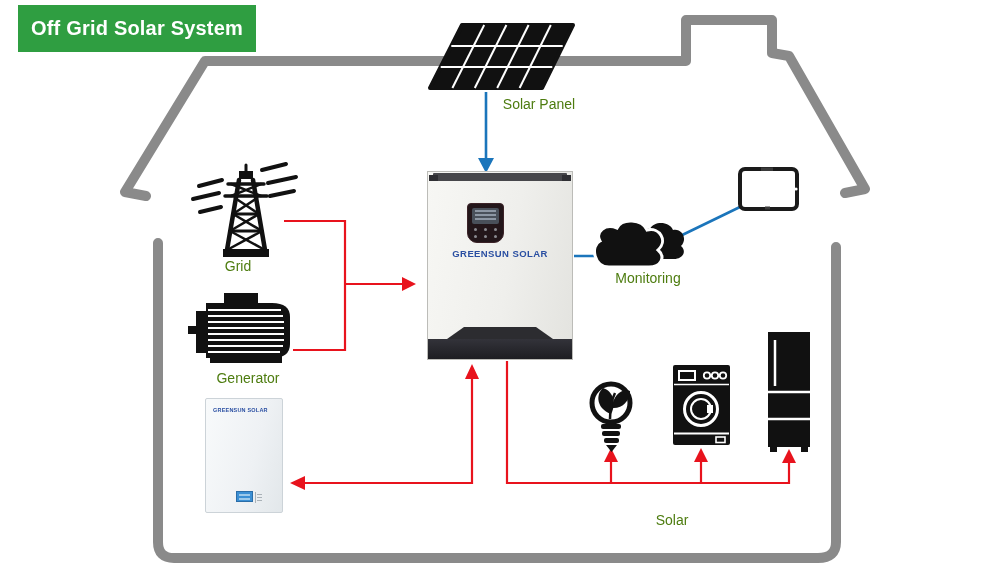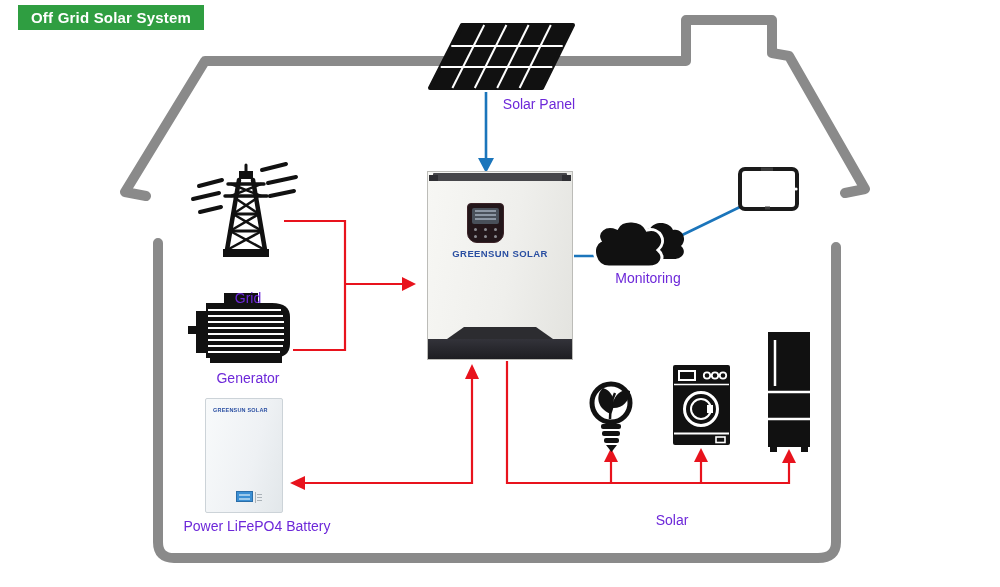"Off Grid Solar System" .banner { font-size: 15px -> 20px; padding: 4px 13px -> 12px 13px }
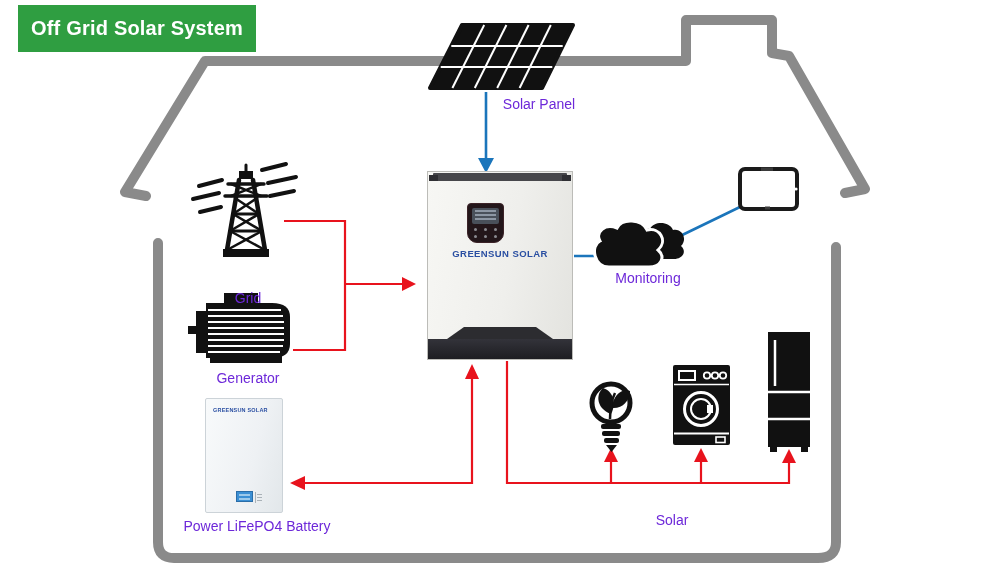"Solar Panel" .lbl { color: #6d28d9 -> #4d7c0f }
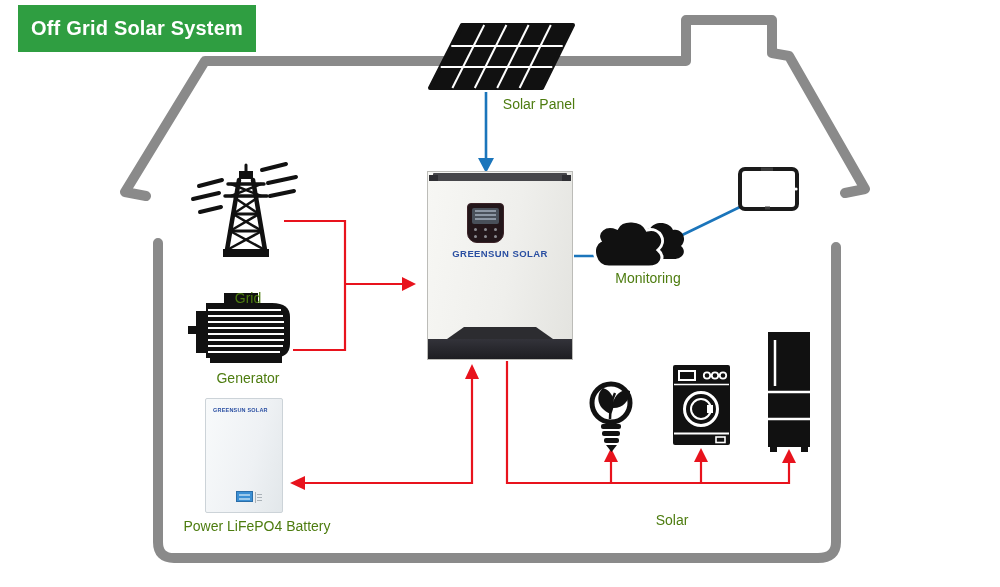"Grid" div.lbl { left: 203px -> 193px; margin-top: 32px -> none }
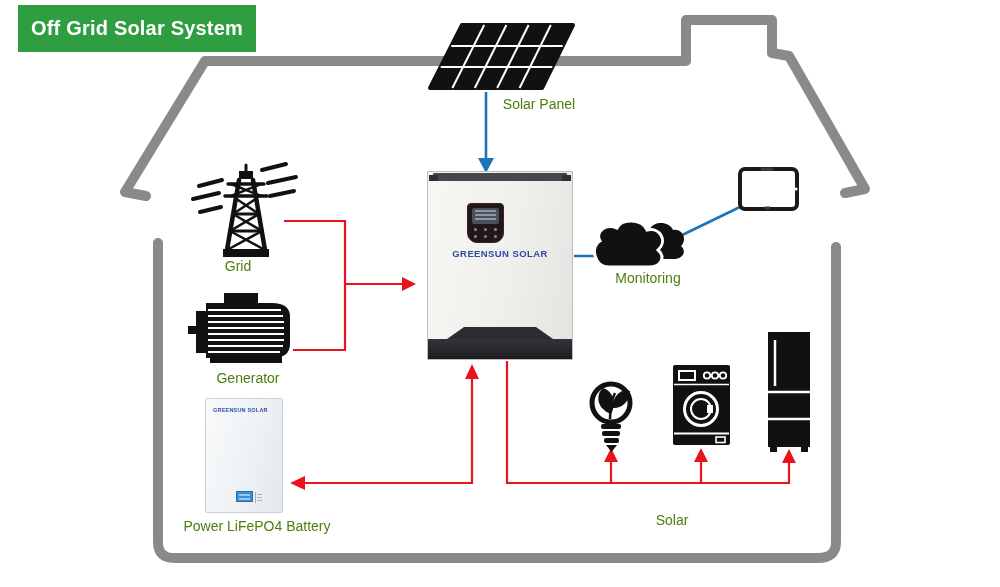"Power LiFePO4 Battery" div.lbl { html: <div>Power LiFePO4 Battery</div> -> none }
